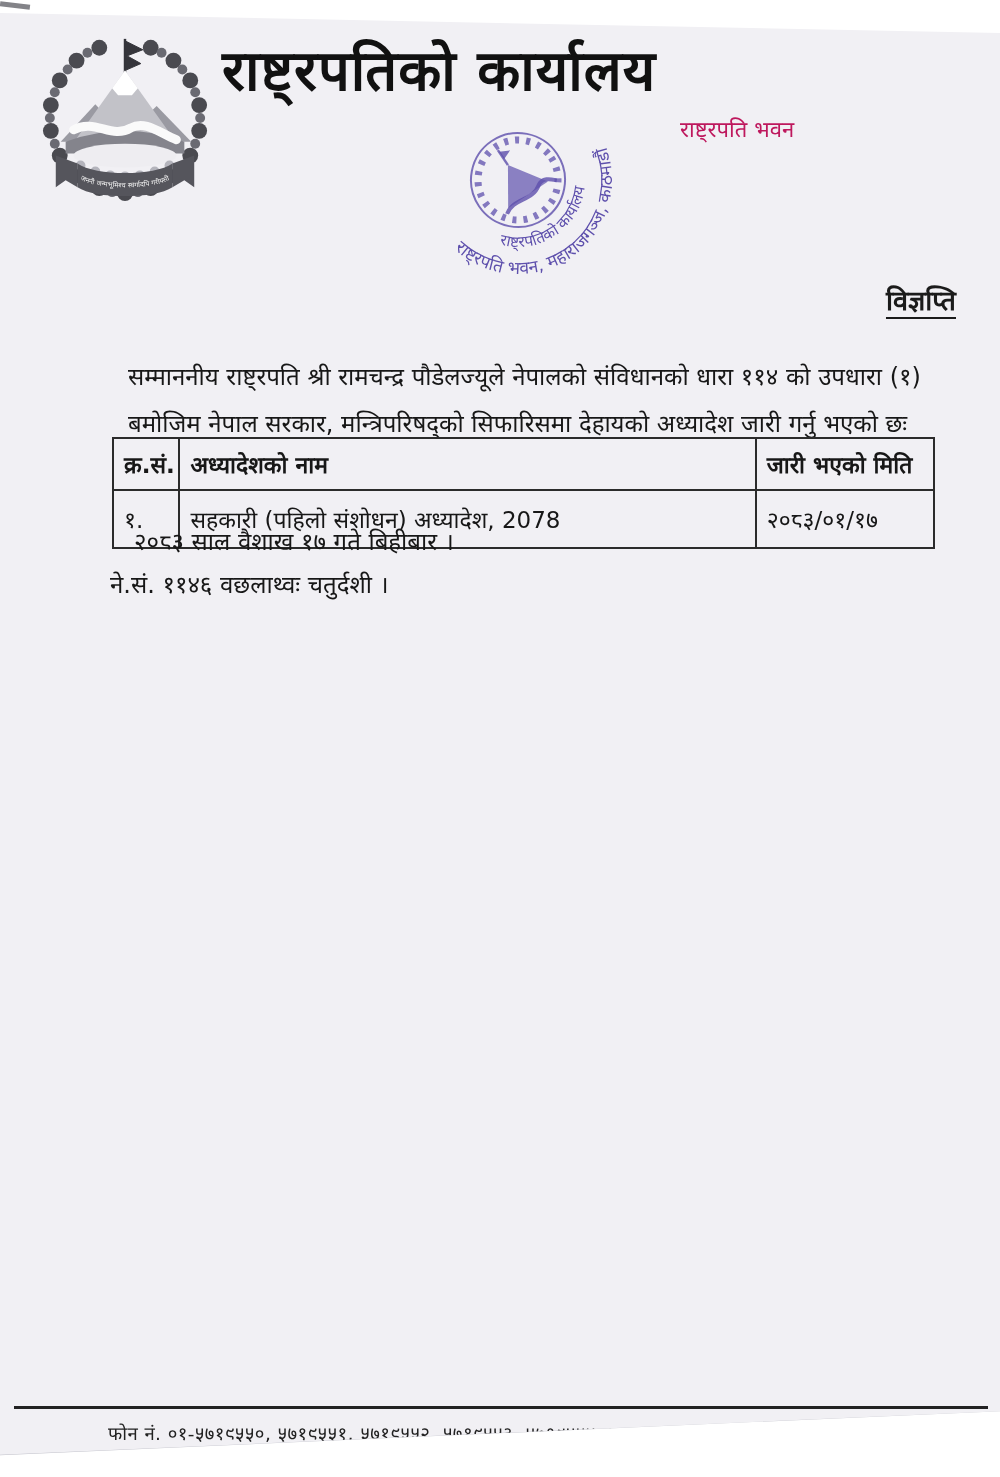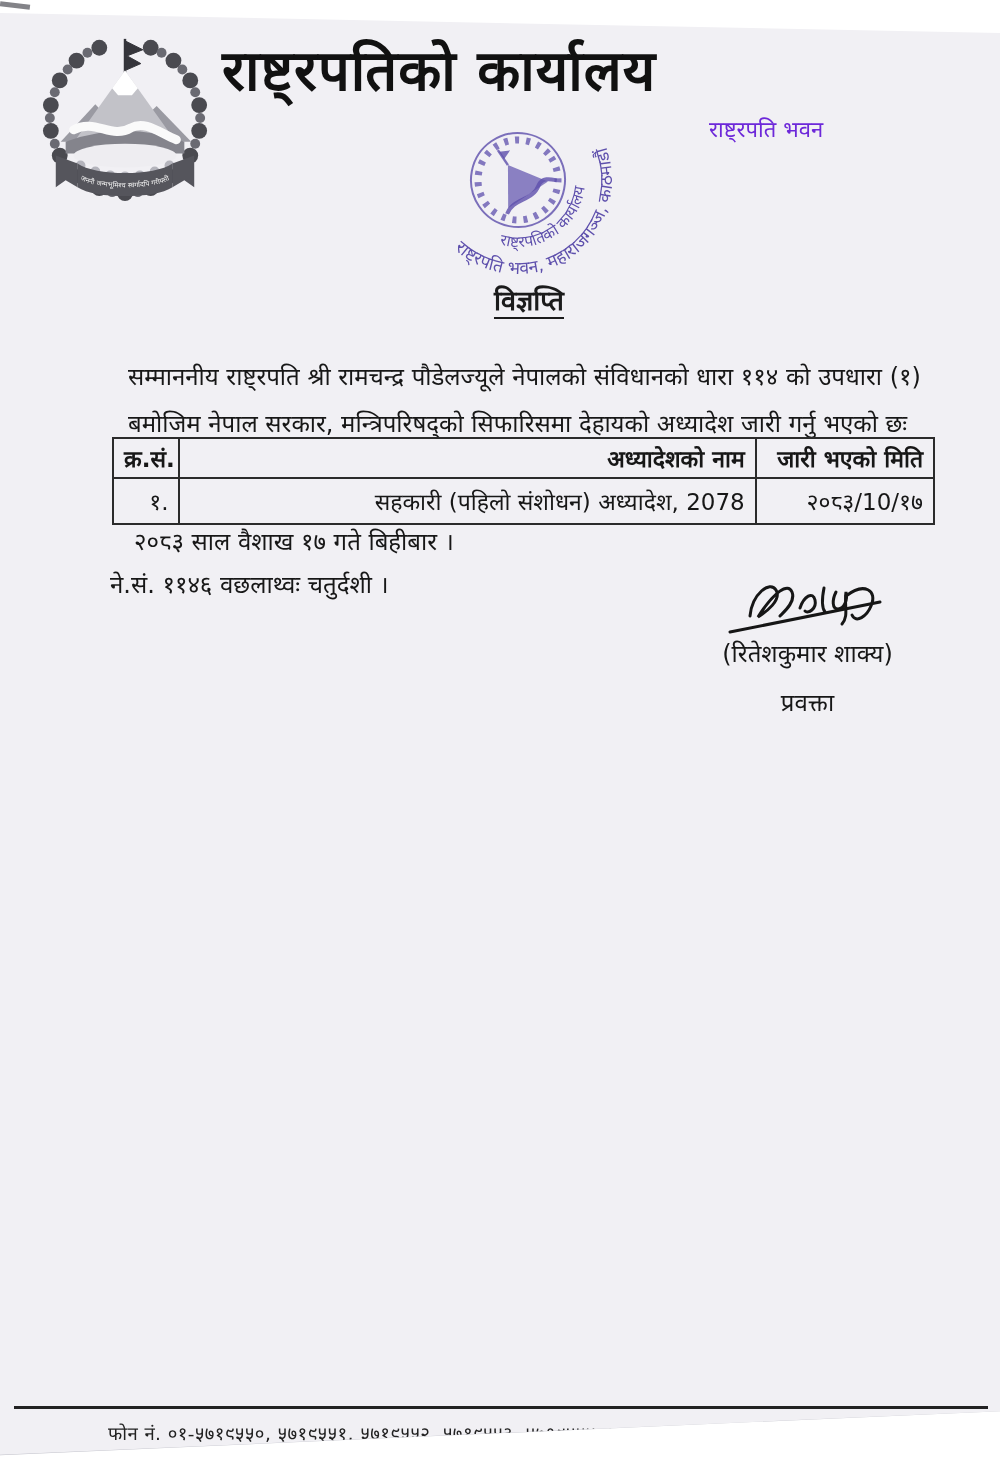"राष्ट्रपति भवन" .address { color: #6d28d9 -> #be185d; margin-left: 29px -> none }
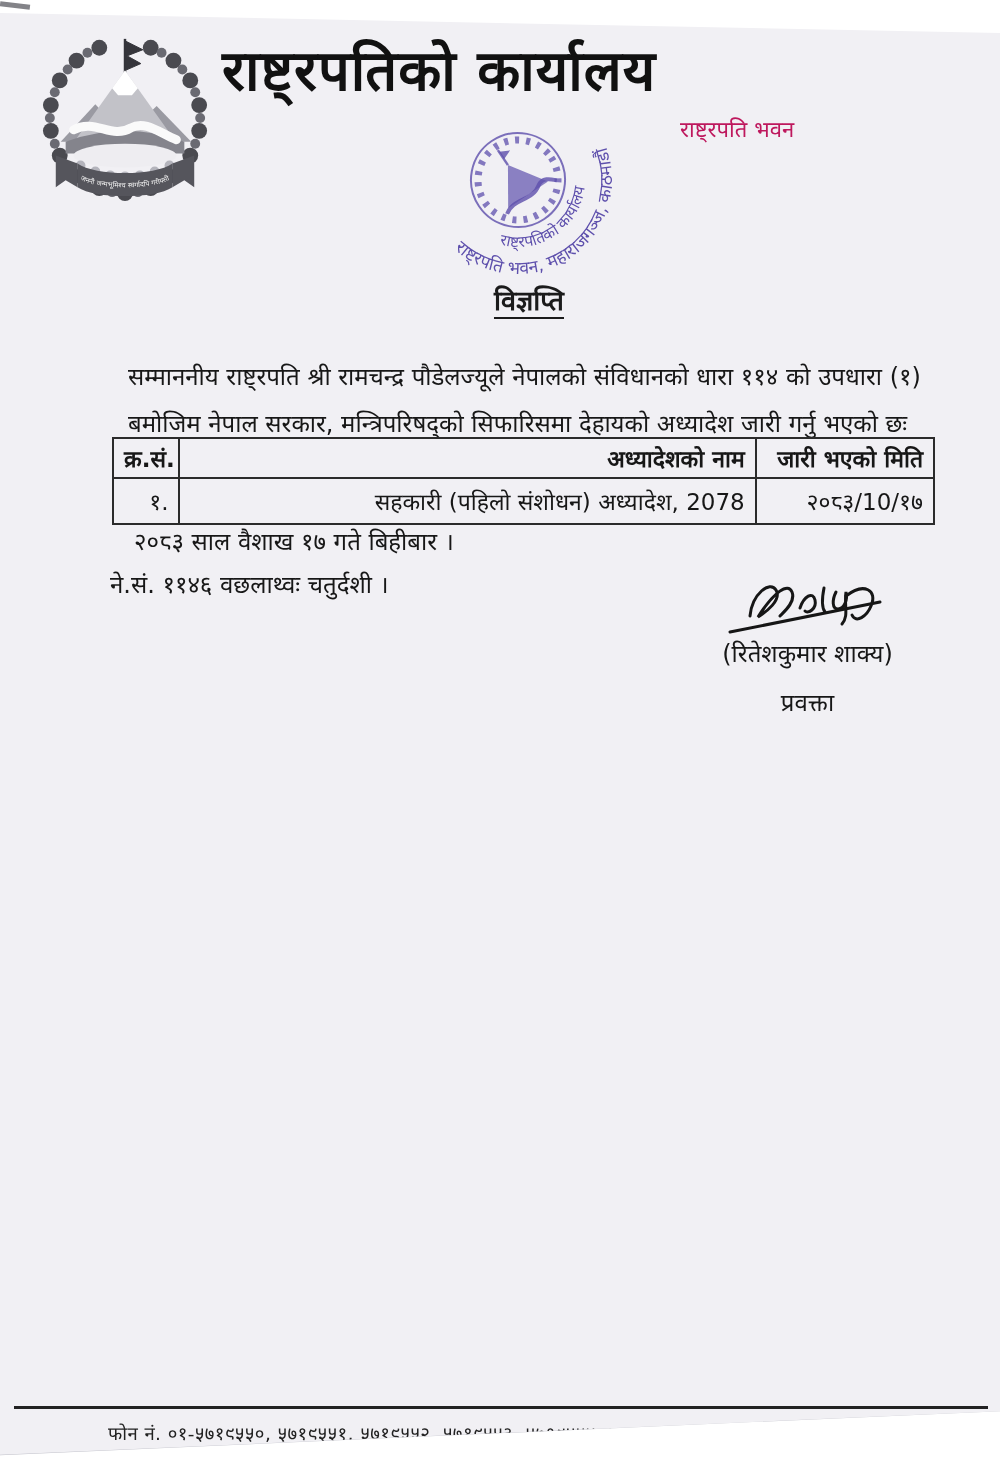"विज्ञप्ति" .notice-title-wrap { left: 110px -> 118px; text-align: center -> right }
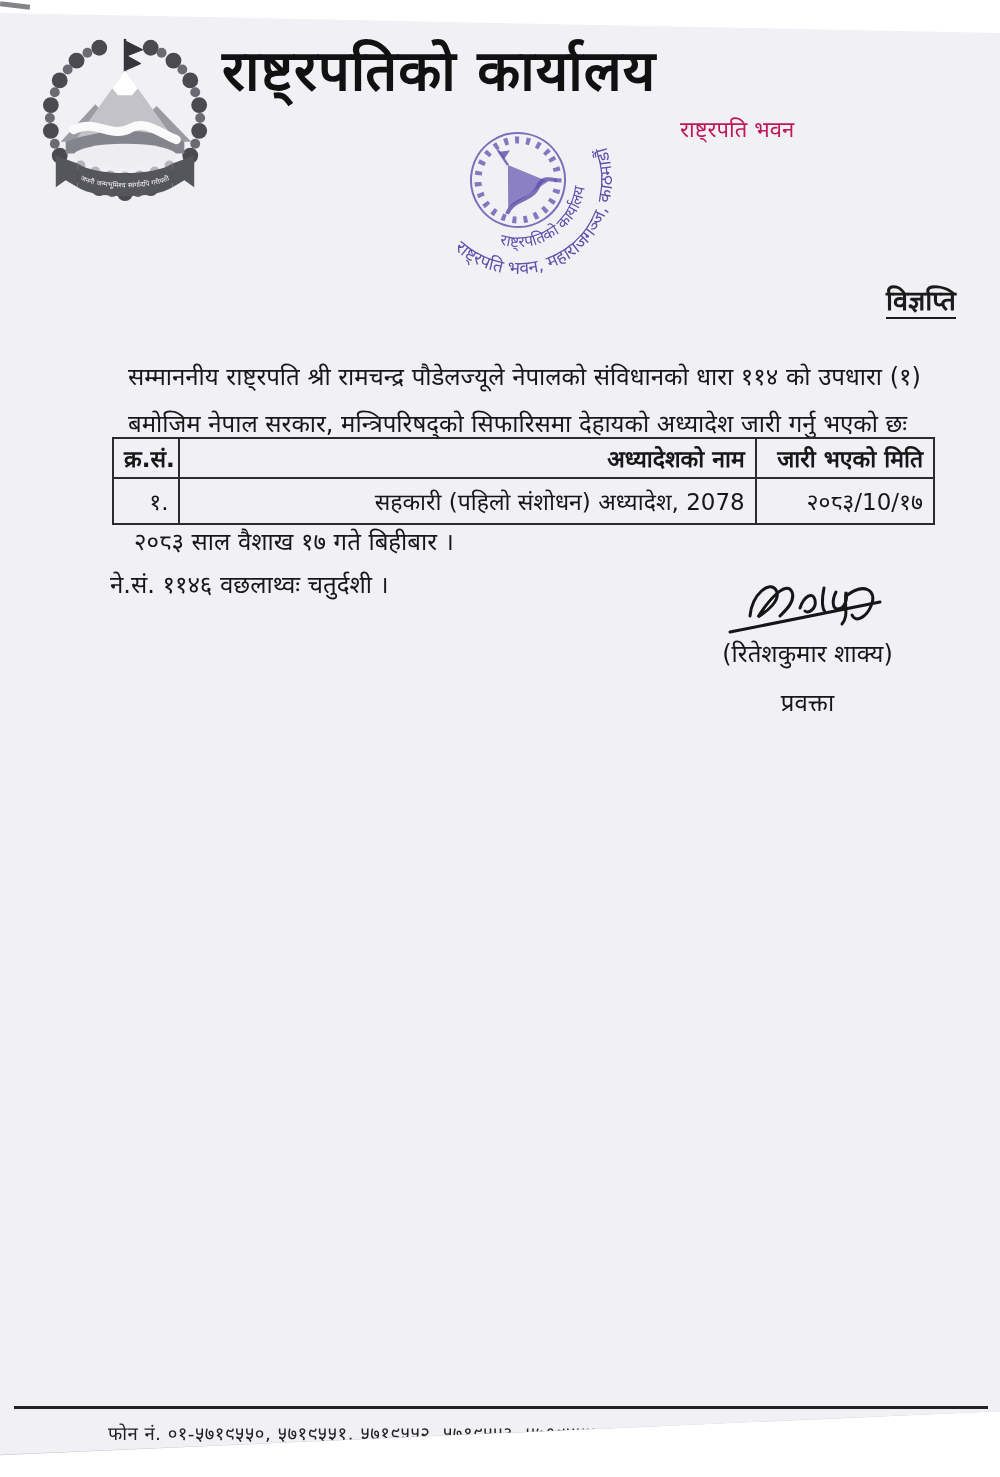"क्र.सं." .ordinance-table th,.ordinance-table td { padding: 3px 10px -> 9px 10px; text-align: right -> left }
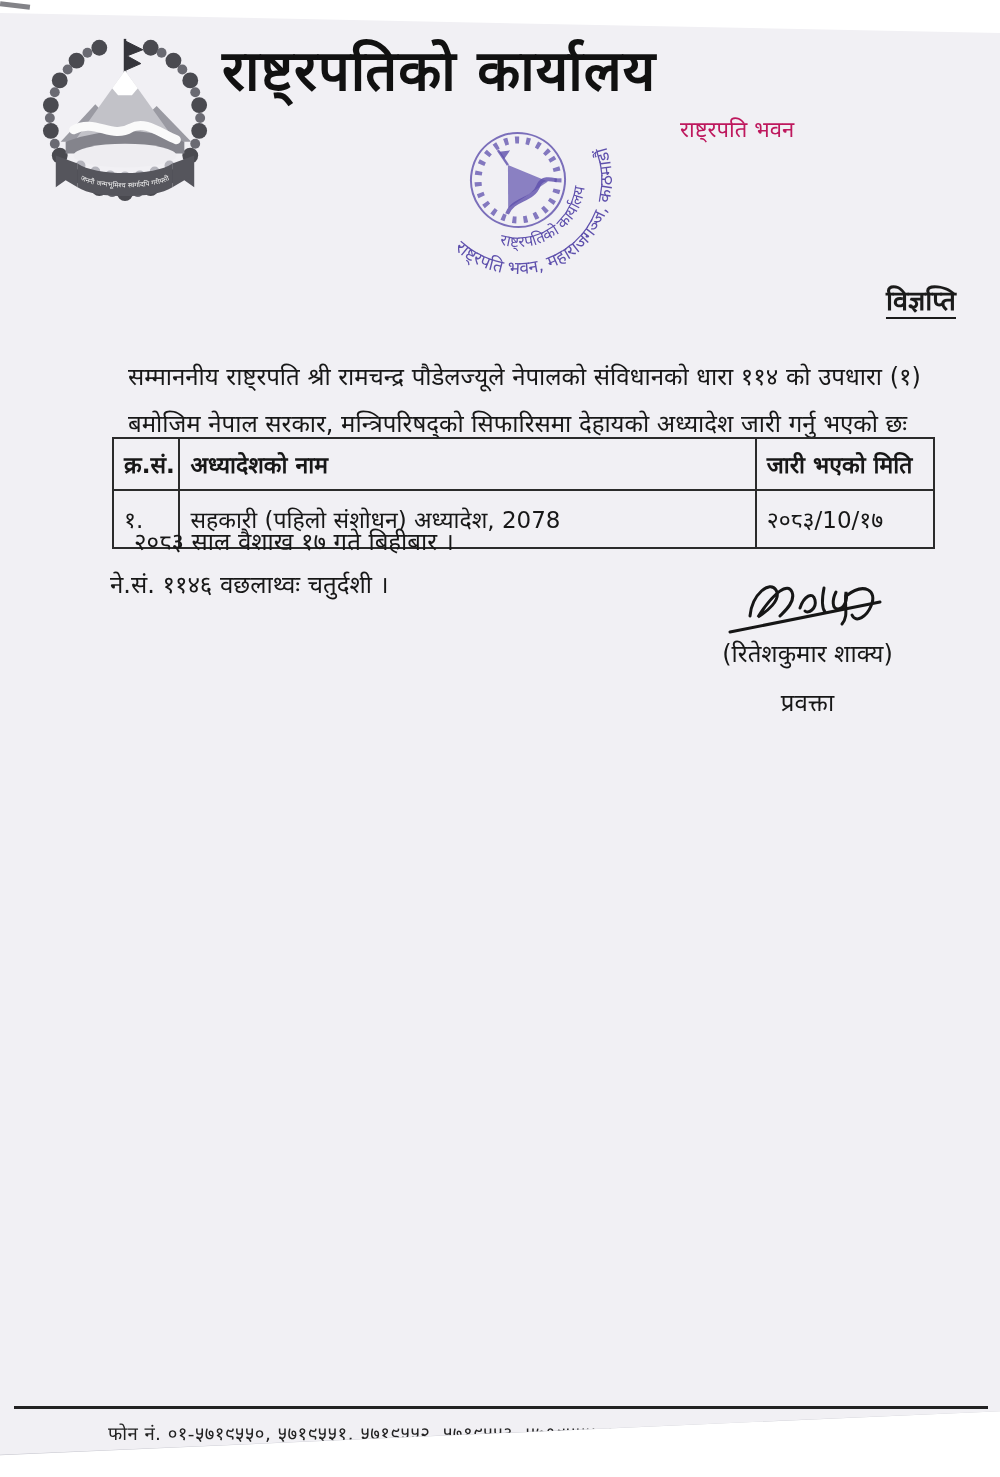"२०८३/10/१७" td { text: २०८३/10/१७ -> २०८३/०१/१७ }
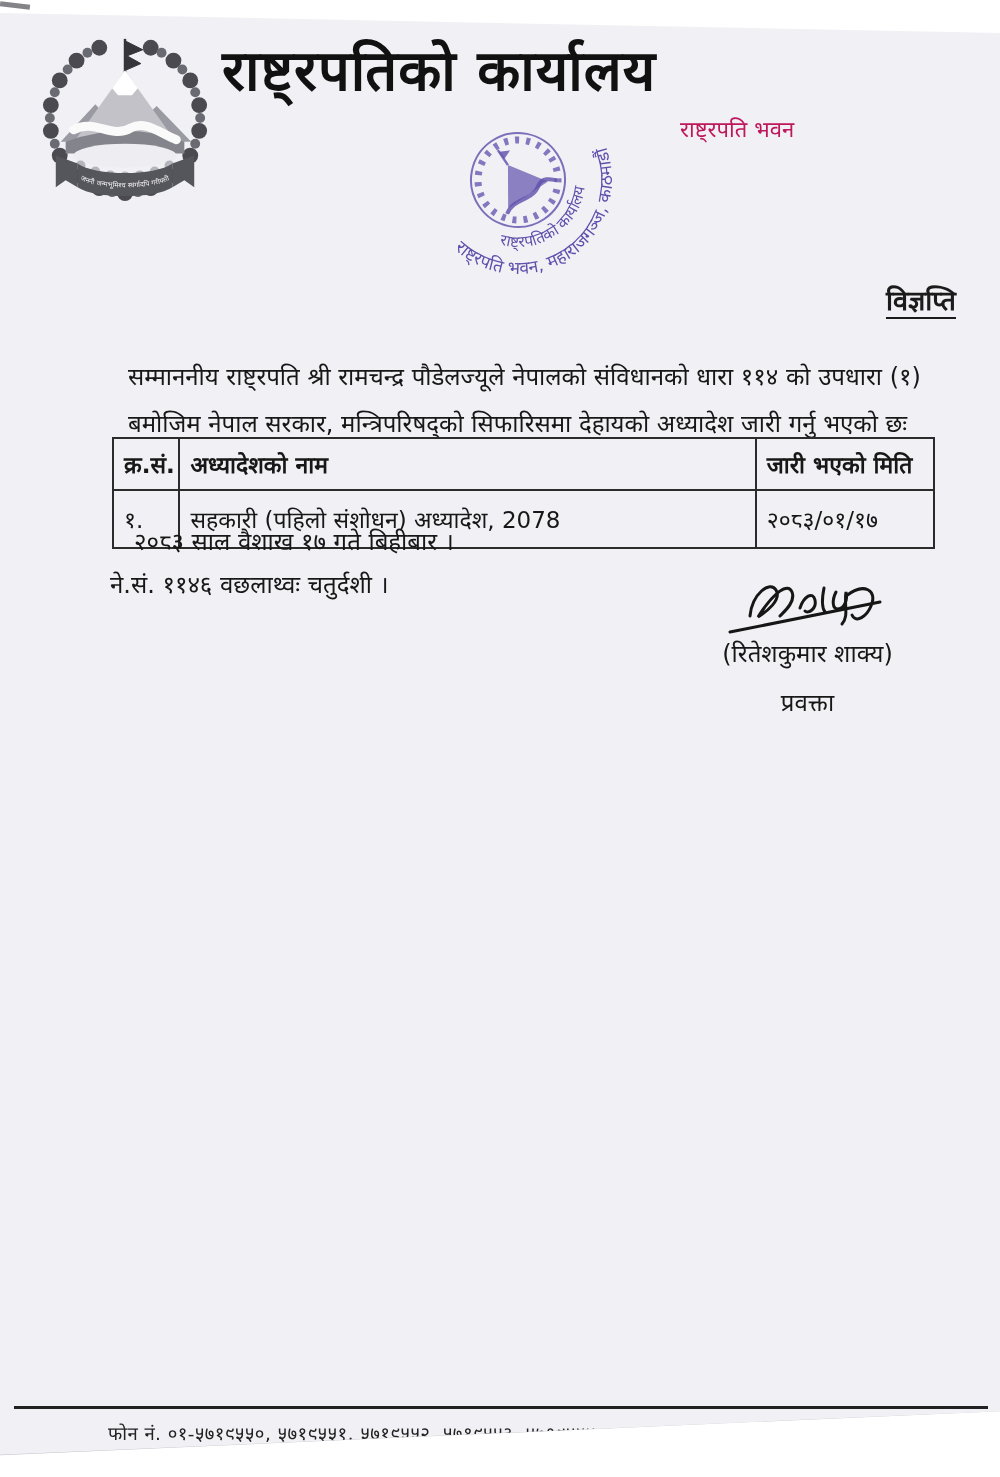"(रितेशकुमार शाक्य)" div.sign-block { html: <div> <svg> <g> <path></path> <path></path> <path></path> <path></path> <path></path> <path></path> </g> </svg> <div>(रितेशकुमार शाक्य)</div> <div>प्रवक्ता</div> </div> -> none }
